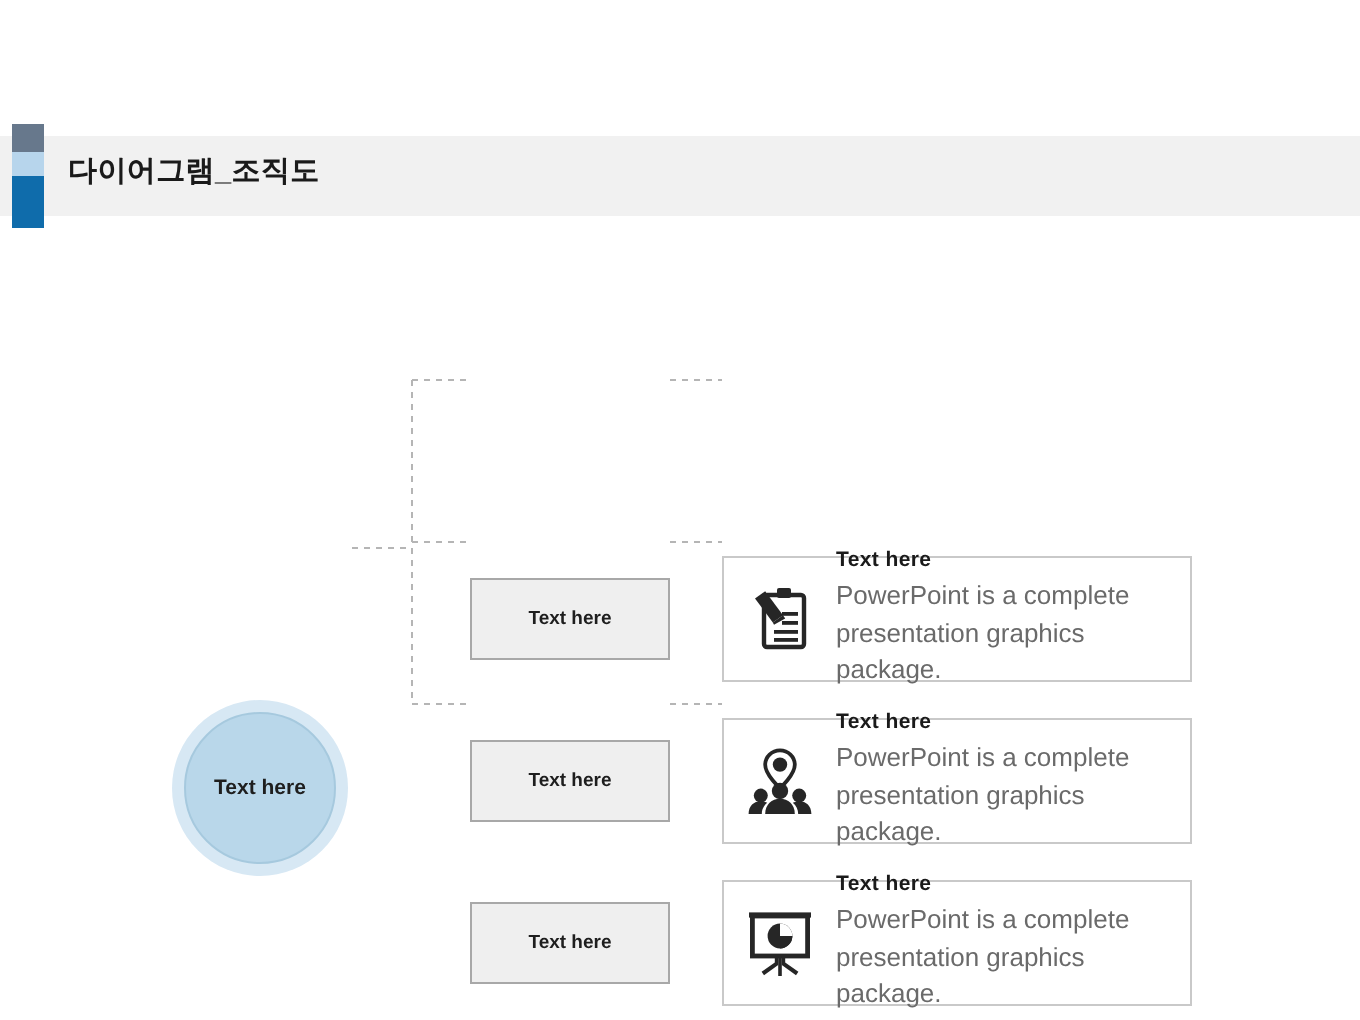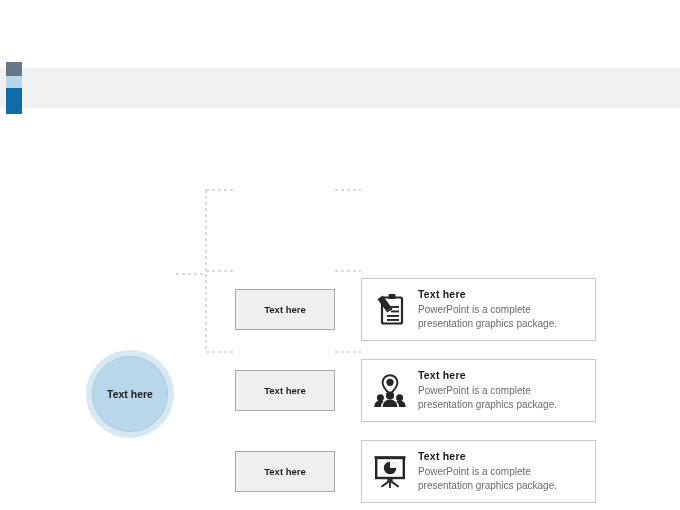"다이어그램_조직도" div.header-title { html: none -> <div>다이어그램_조직도</div> }
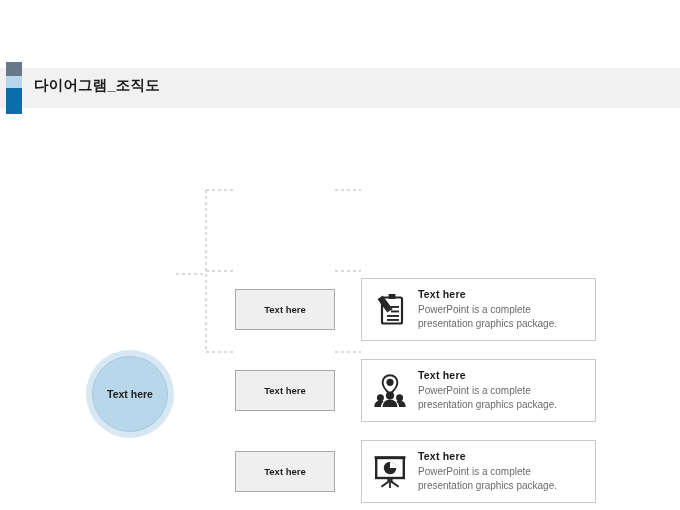"PowerPoint is a complete presentation" .card-body { font-size: 10px -> 13px }
